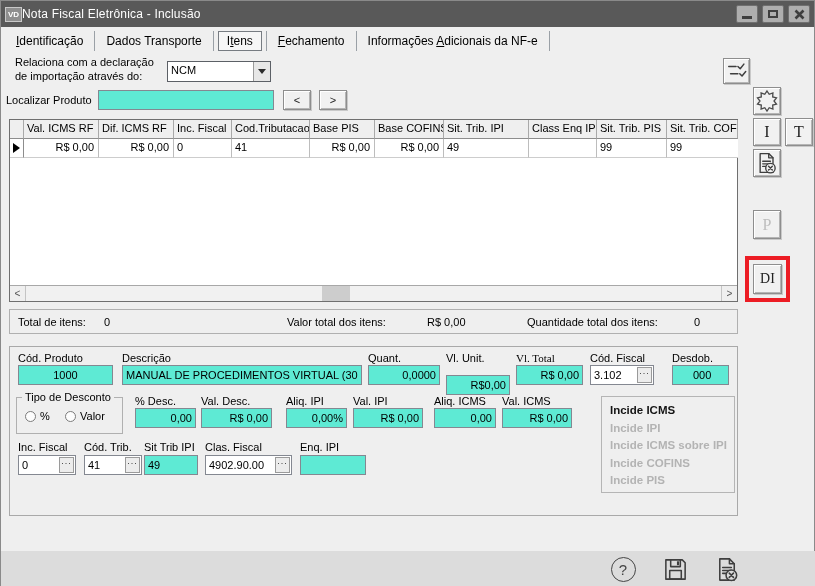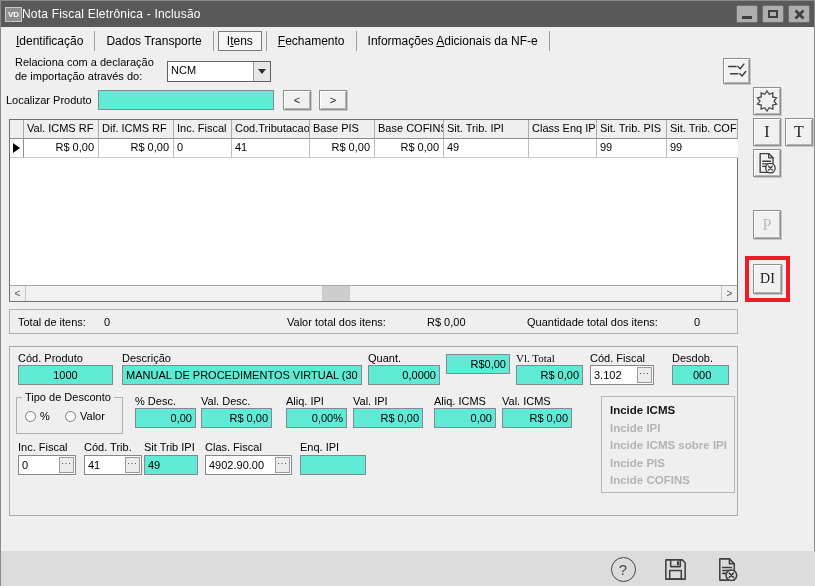"R$0,00" input.field { top: 7px -> 28px }
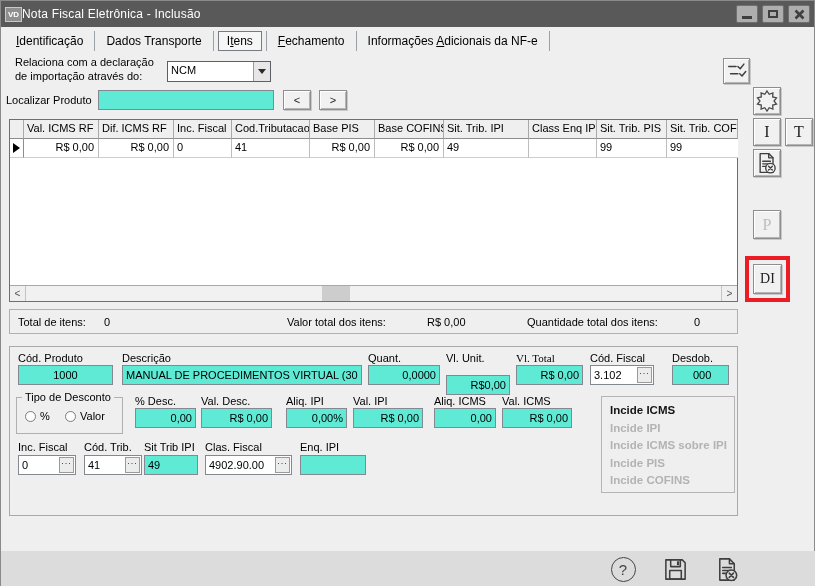"Incide PIS" div.inc-off { order: before "Incide COFINS" -> after "Incide COFINS" }
